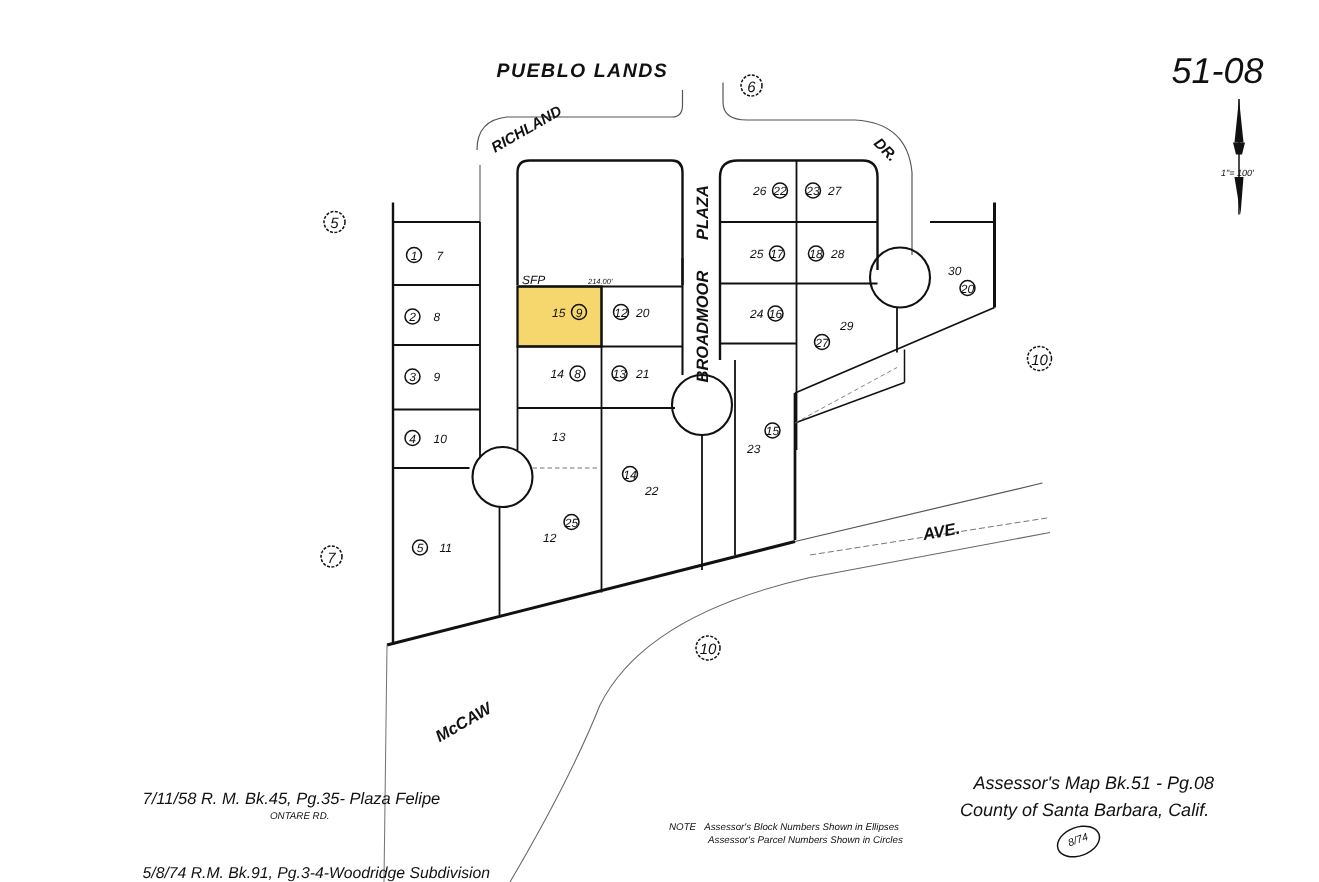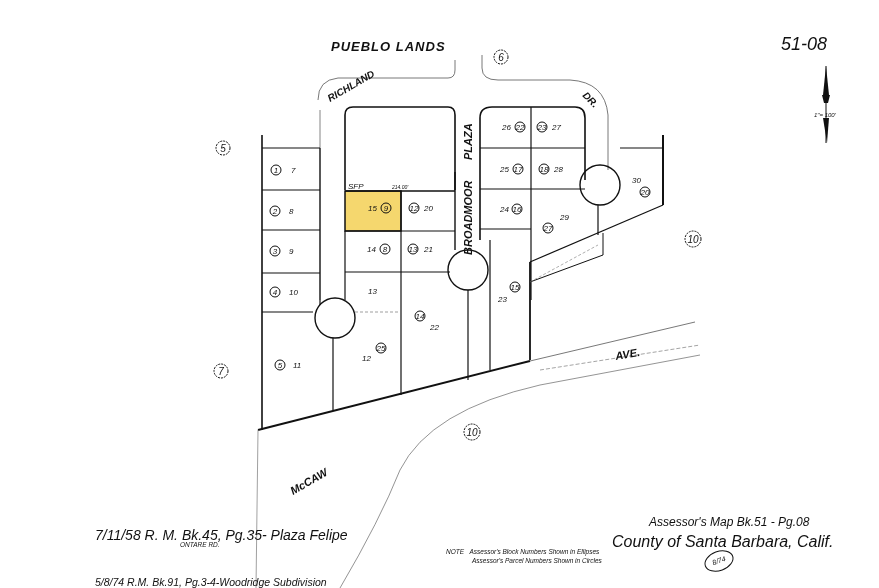"51-08" .mapno { font-size: 18px -> 24px }
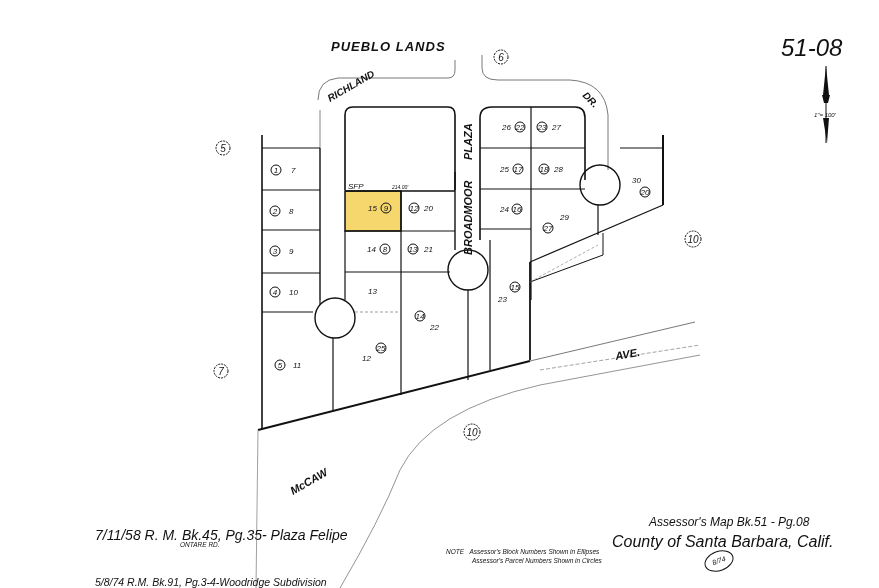"7/11/58 R. M. Bk.45, Pg.35-" .ref1 { font-size: 14px -> 11px }
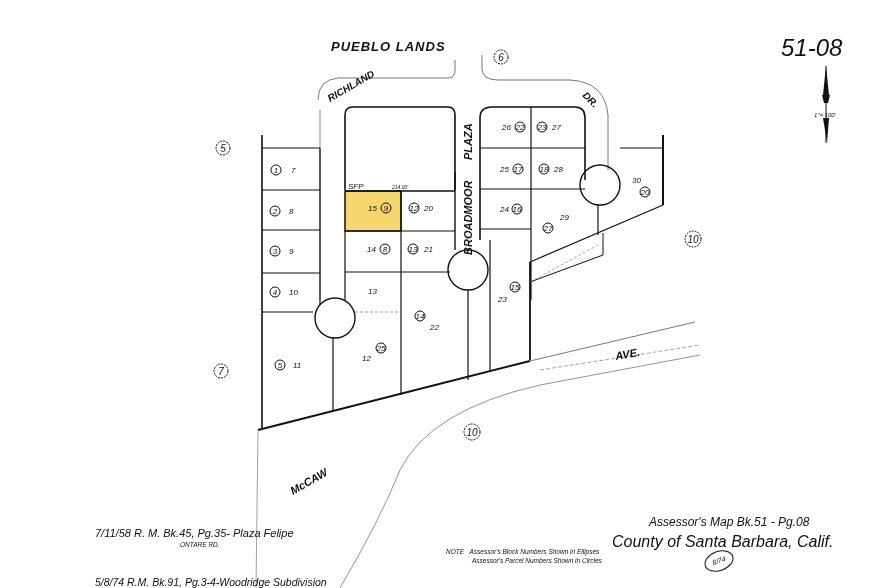"County of Santa Barbara, Calif." .assessor2 { font-size: 16px -> 12px; left: 612px -> 640px }
